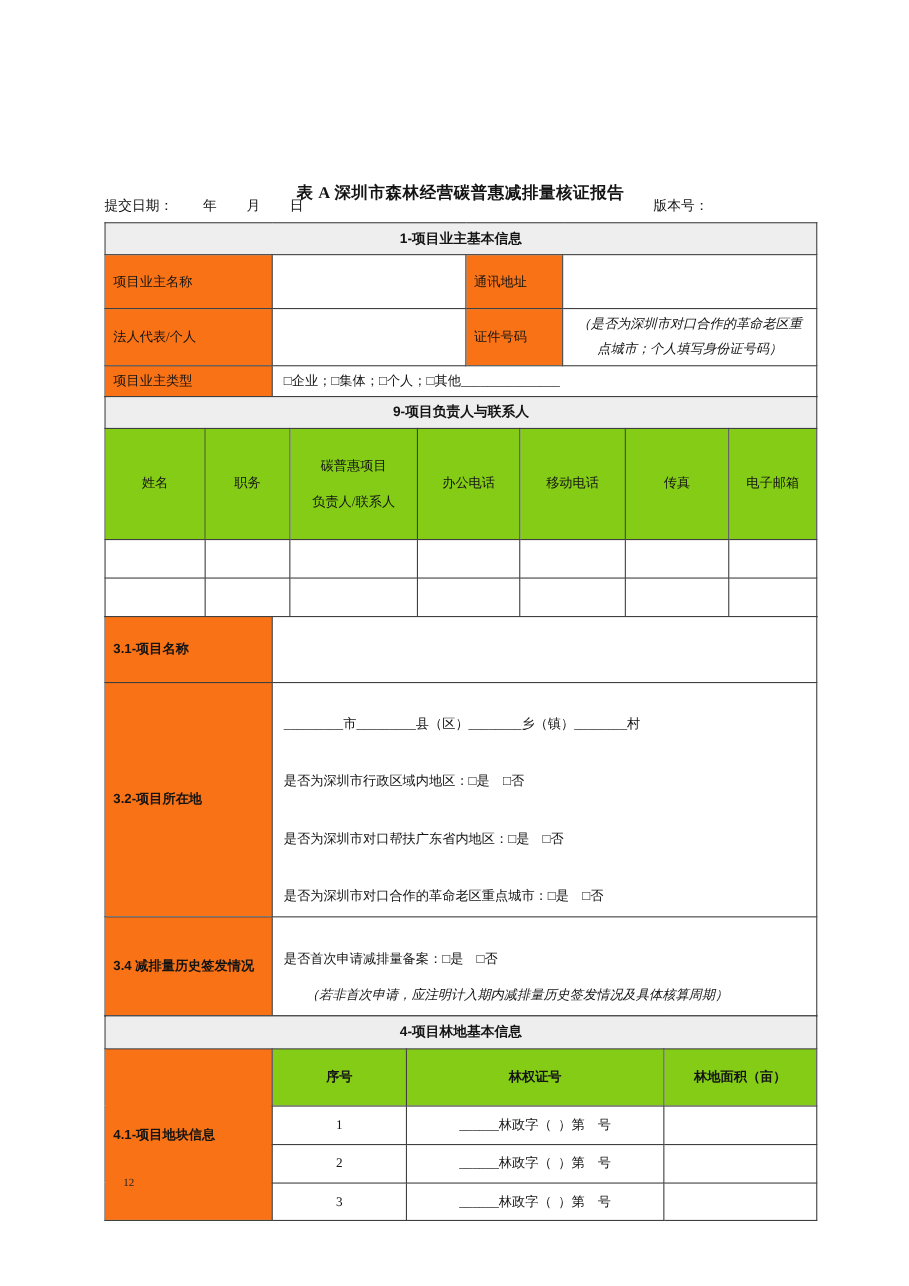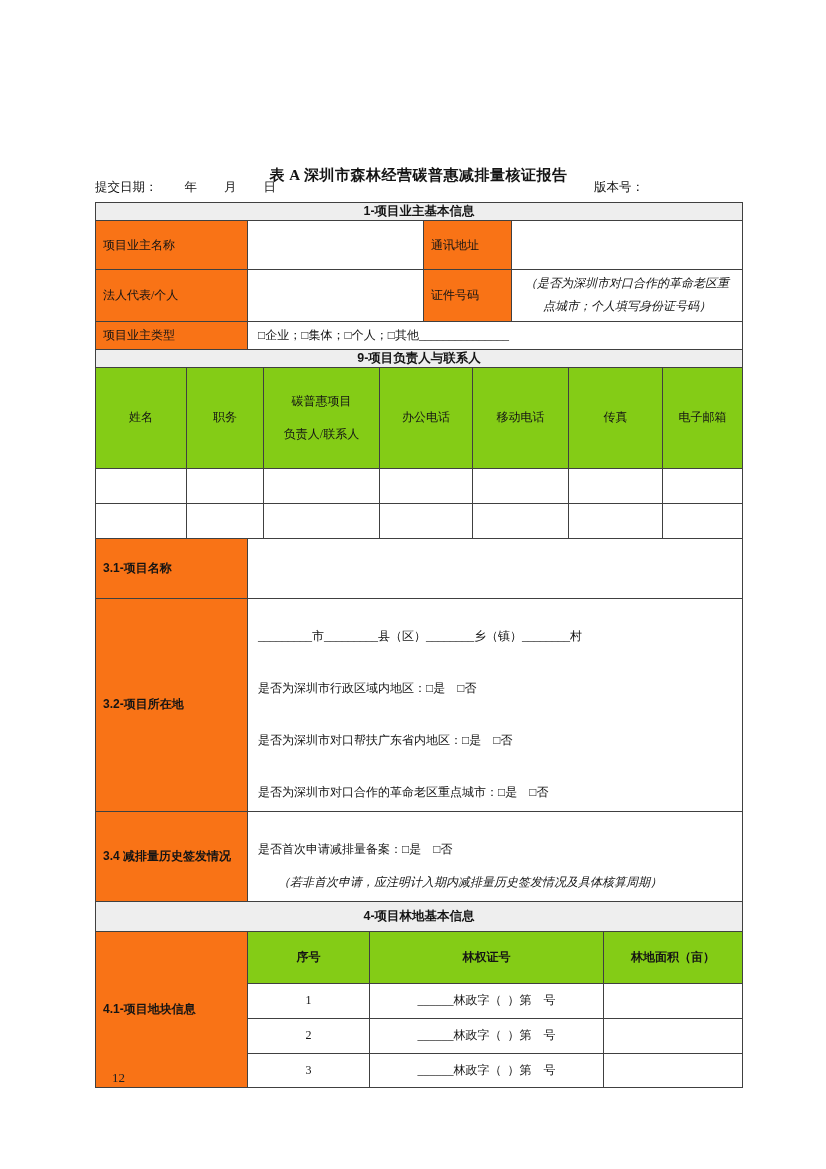"1-项目业主基本信息" .h29 { height: 18px -> 29px }
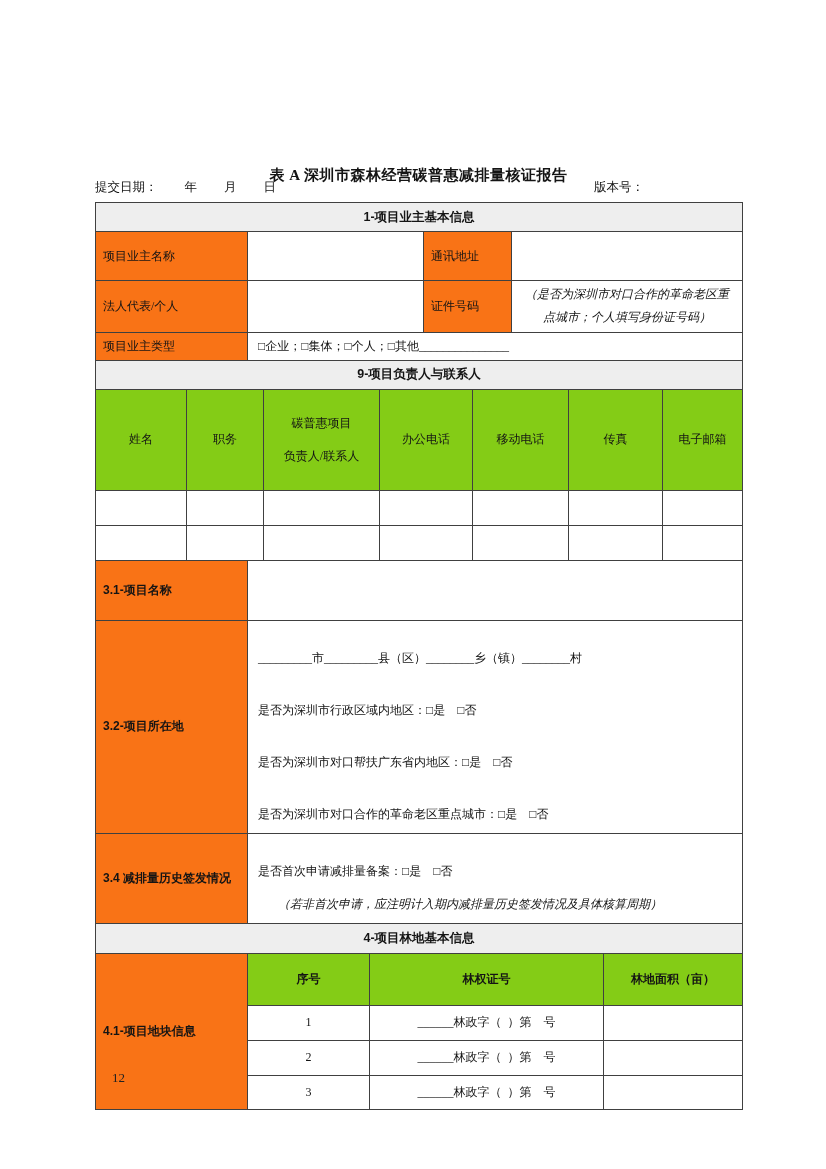"12" .page-number { font-size: 13px -> 10px }
